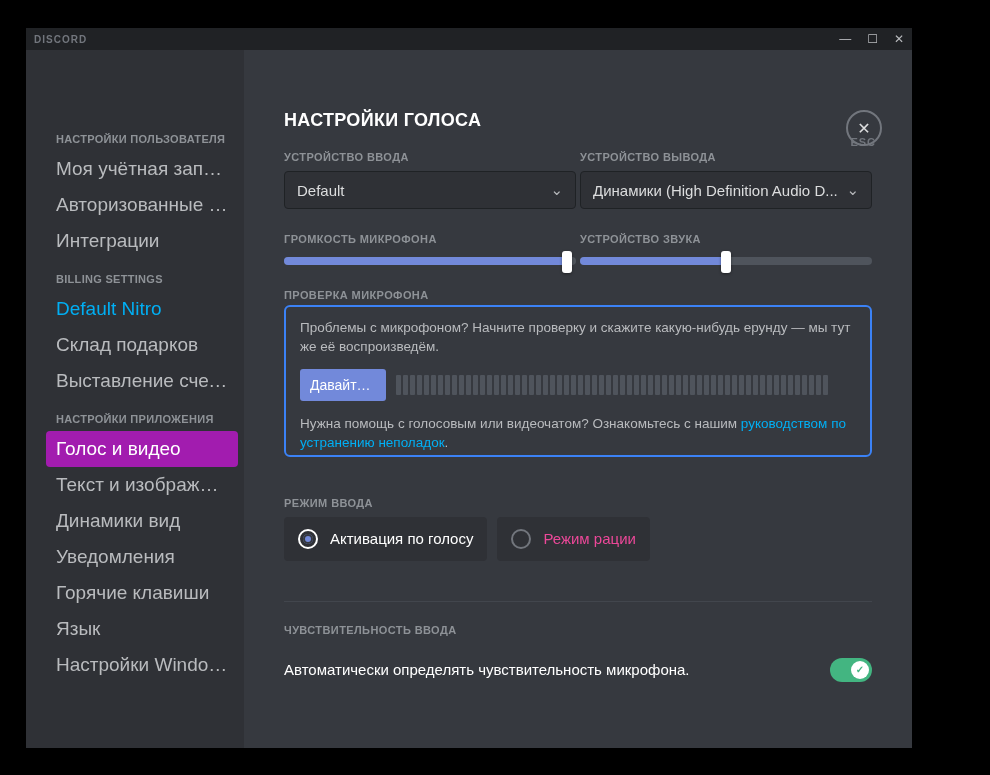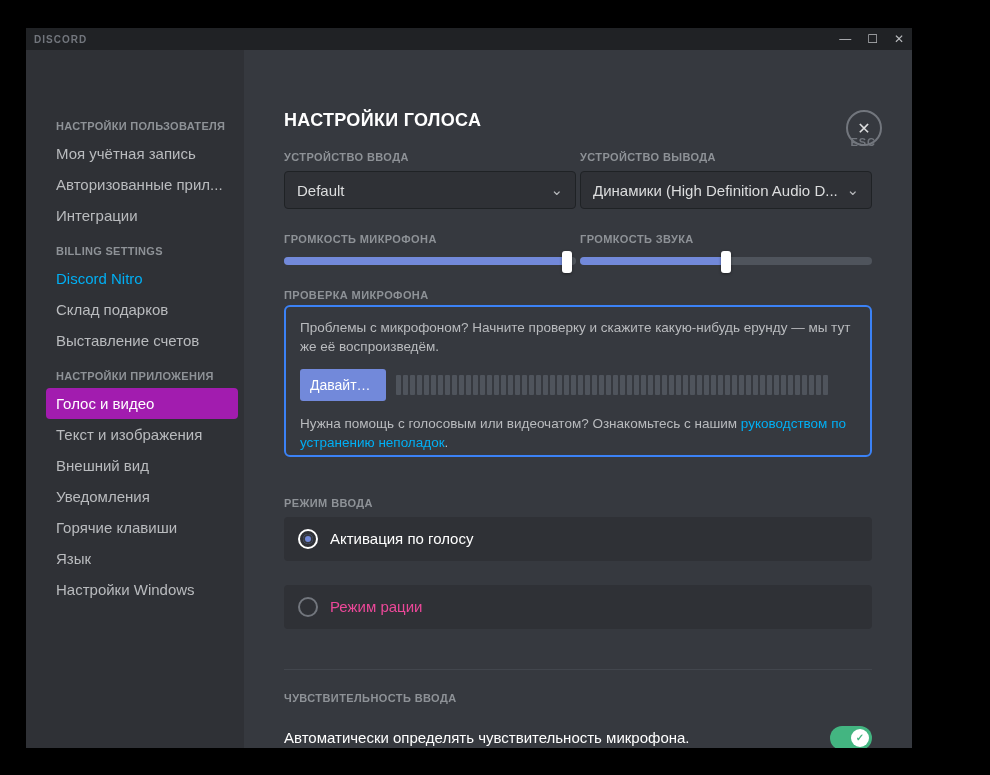"НАСТРОЙКИ ПОЛЬЗОВАТЕЛЯ" .sidebar-header:first-child { margin-top: 4px -> 17px }
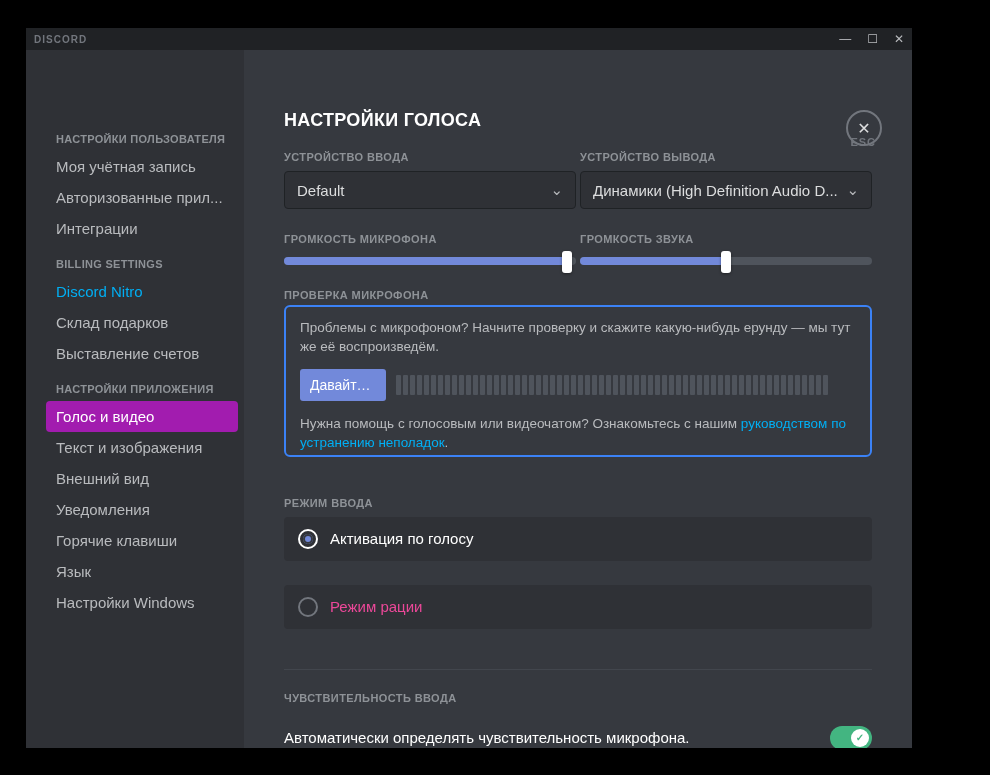"Моя учётная запись" .sidebar-item { font-size: 15px -> 19px }
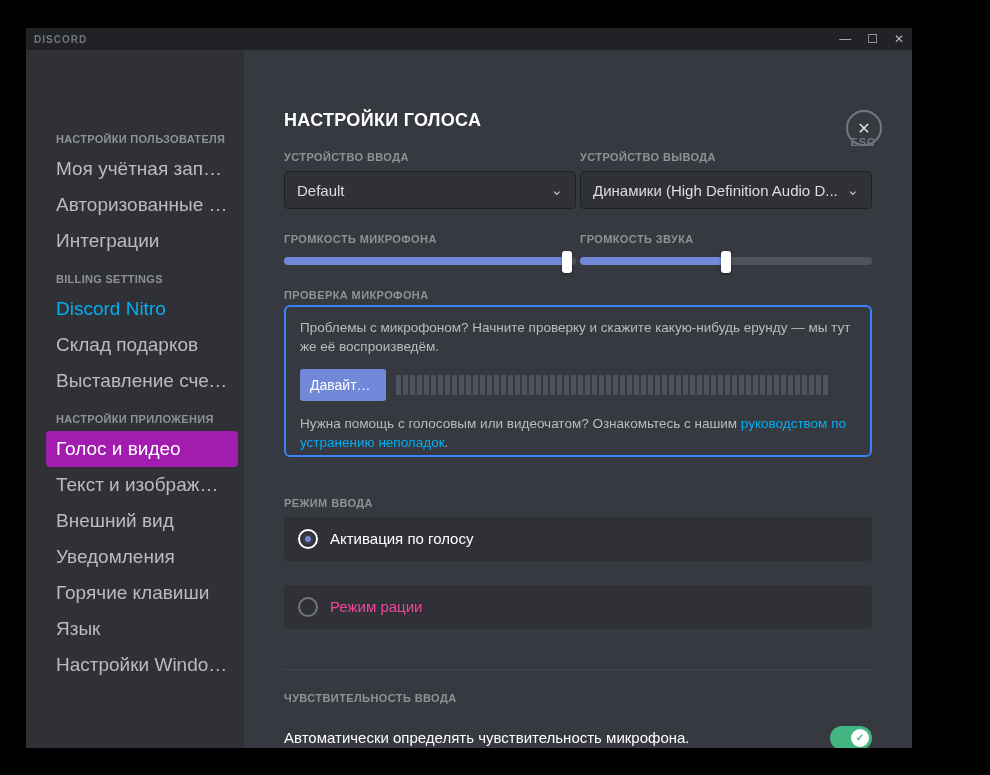"ГРОМКОСТЬ ЗВУКА" div.field-label { text: ГРОМКОСТЬ -> УСТРОЙСТВО }
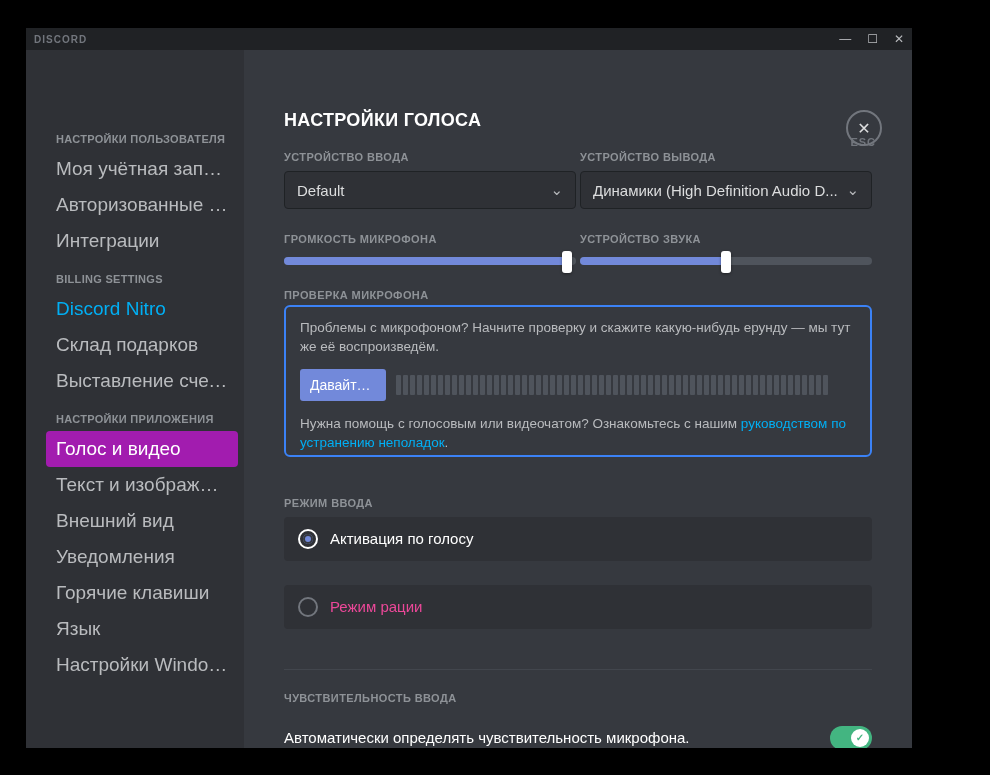"Discord Nitro" div.sidebar-item { text: Discord -> Default }
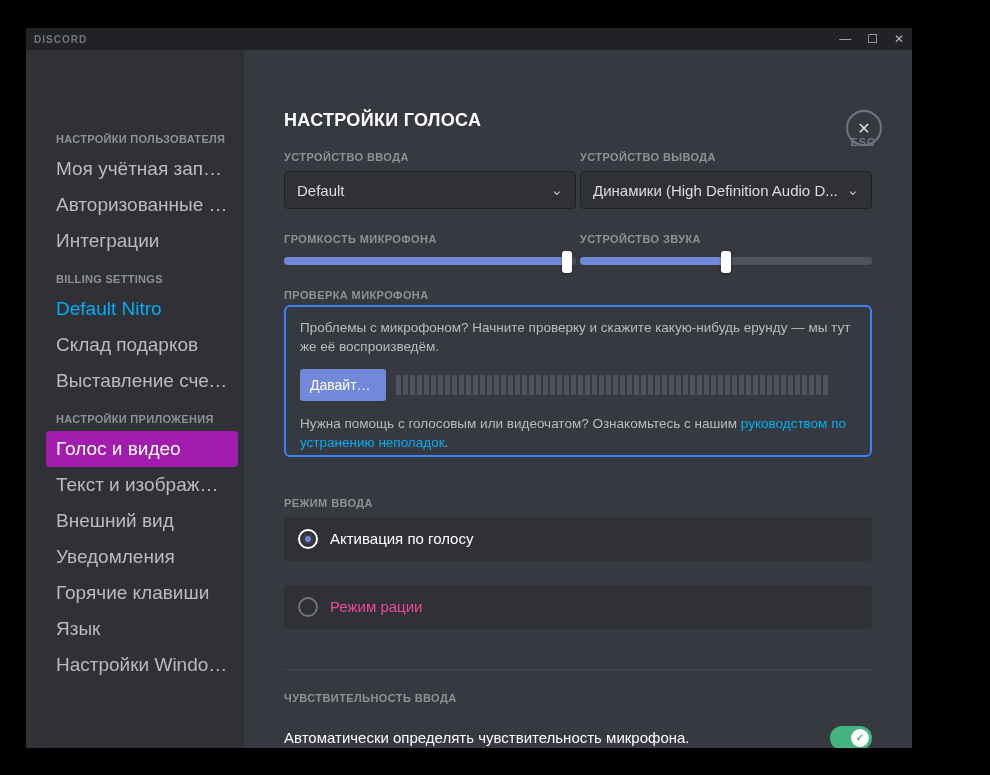"Внешний вид" div.sidebar-item { text: Внешний -> Динамики }
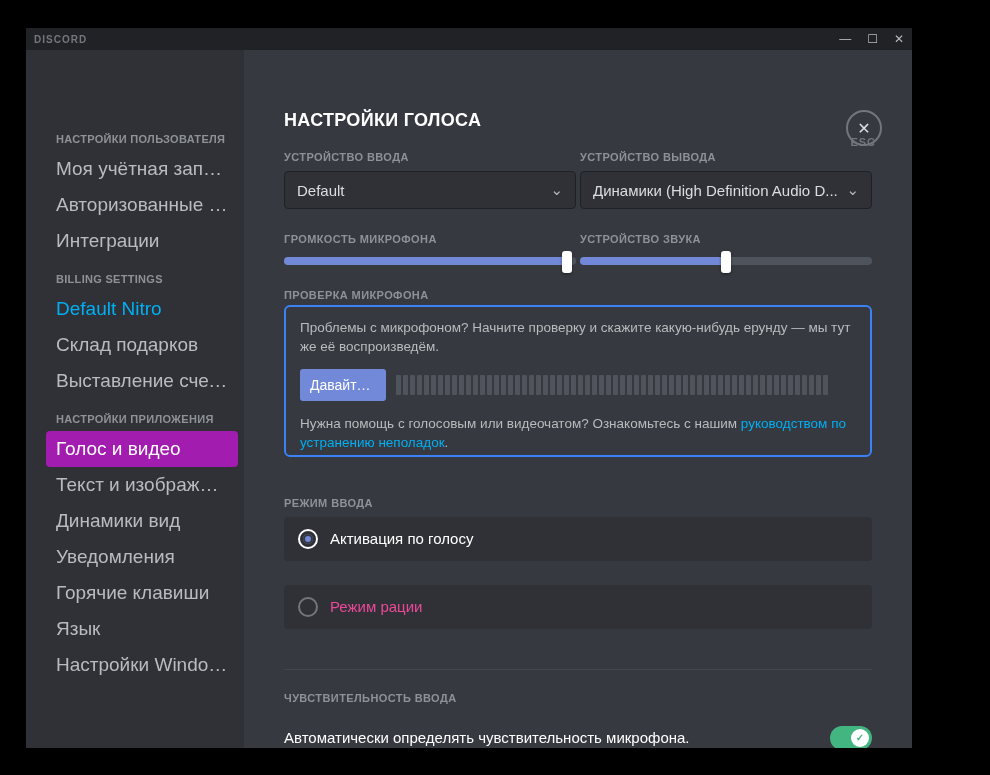"Активация по голосу" .radio-group { flex-direction: column -> row; gap: 24px -> 10px }
